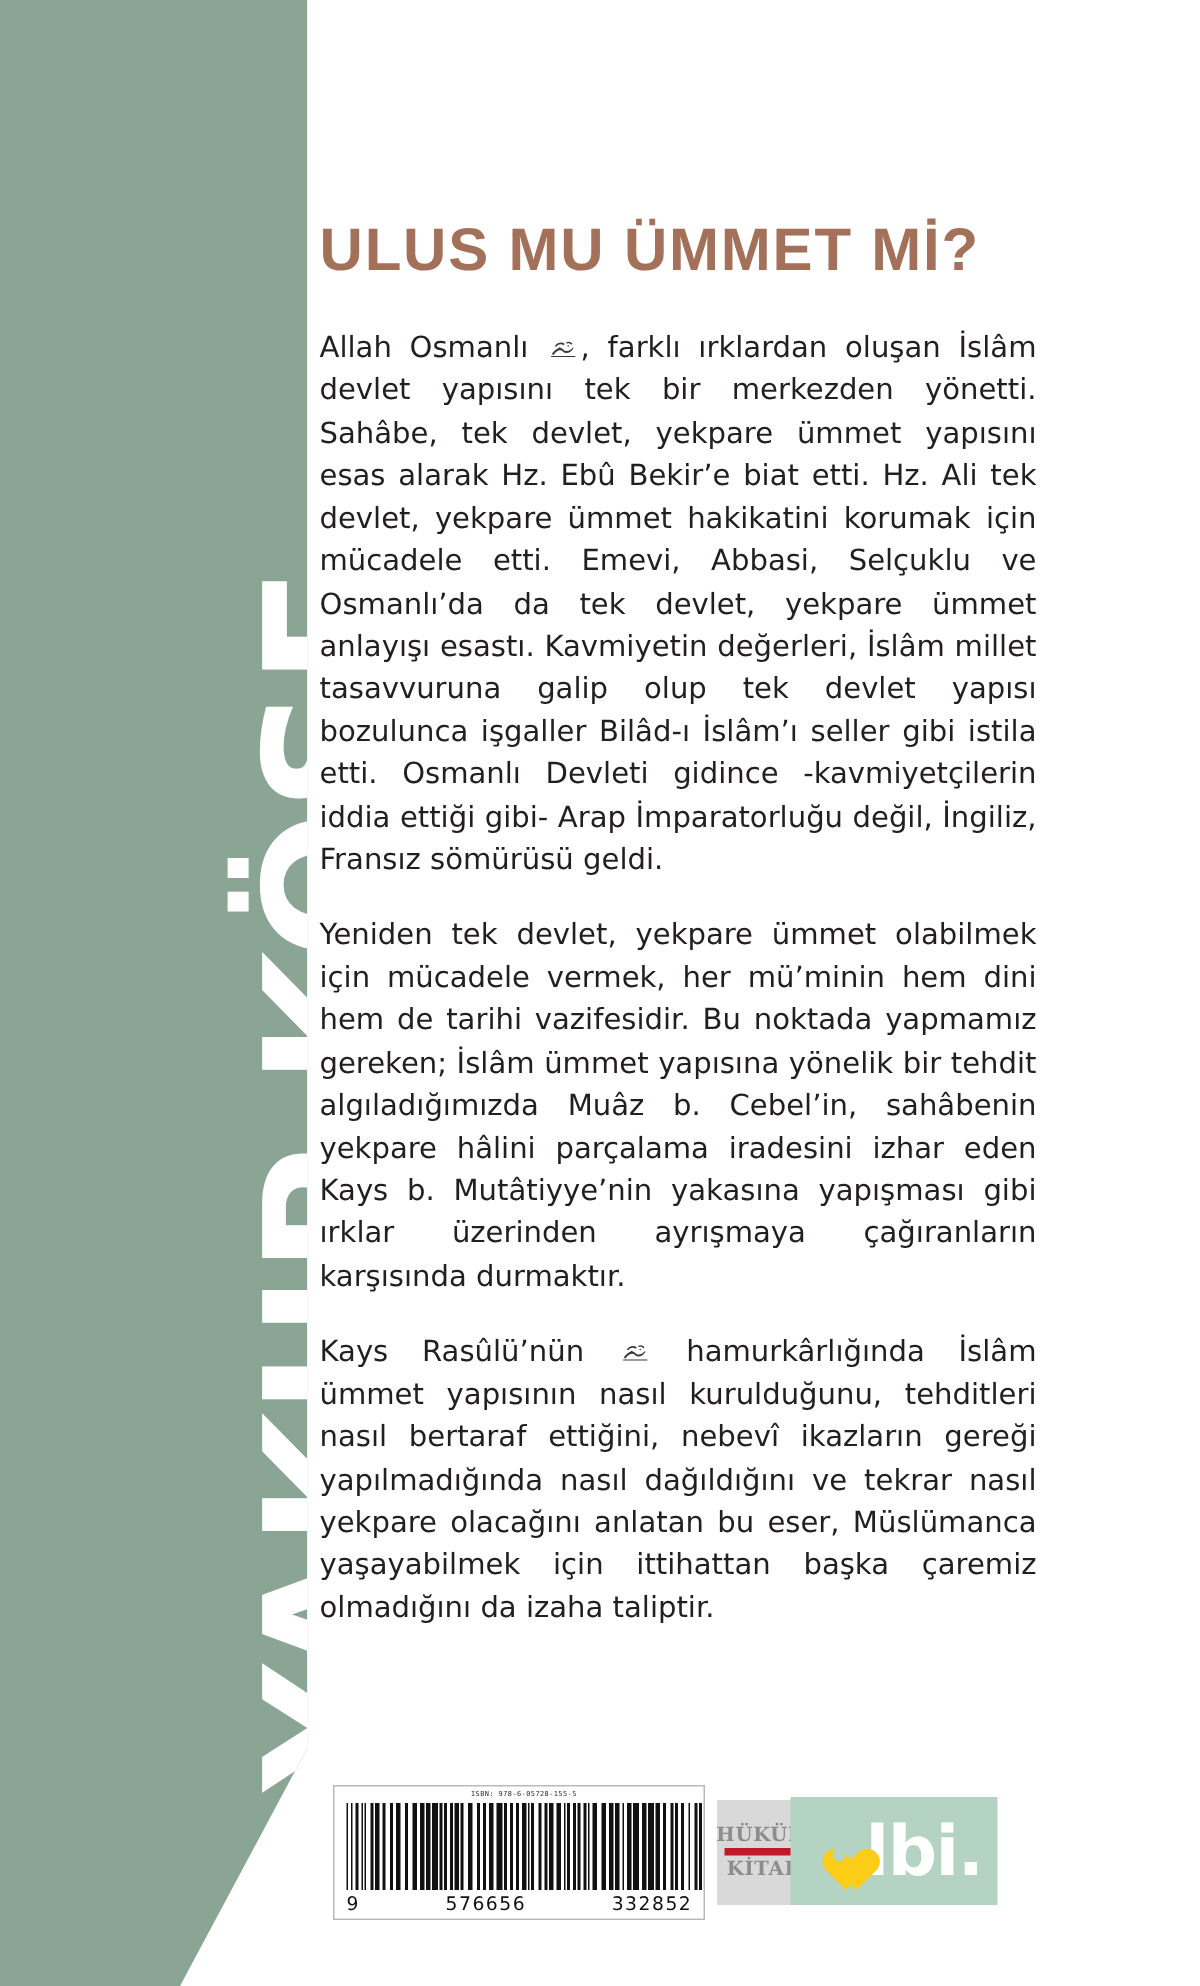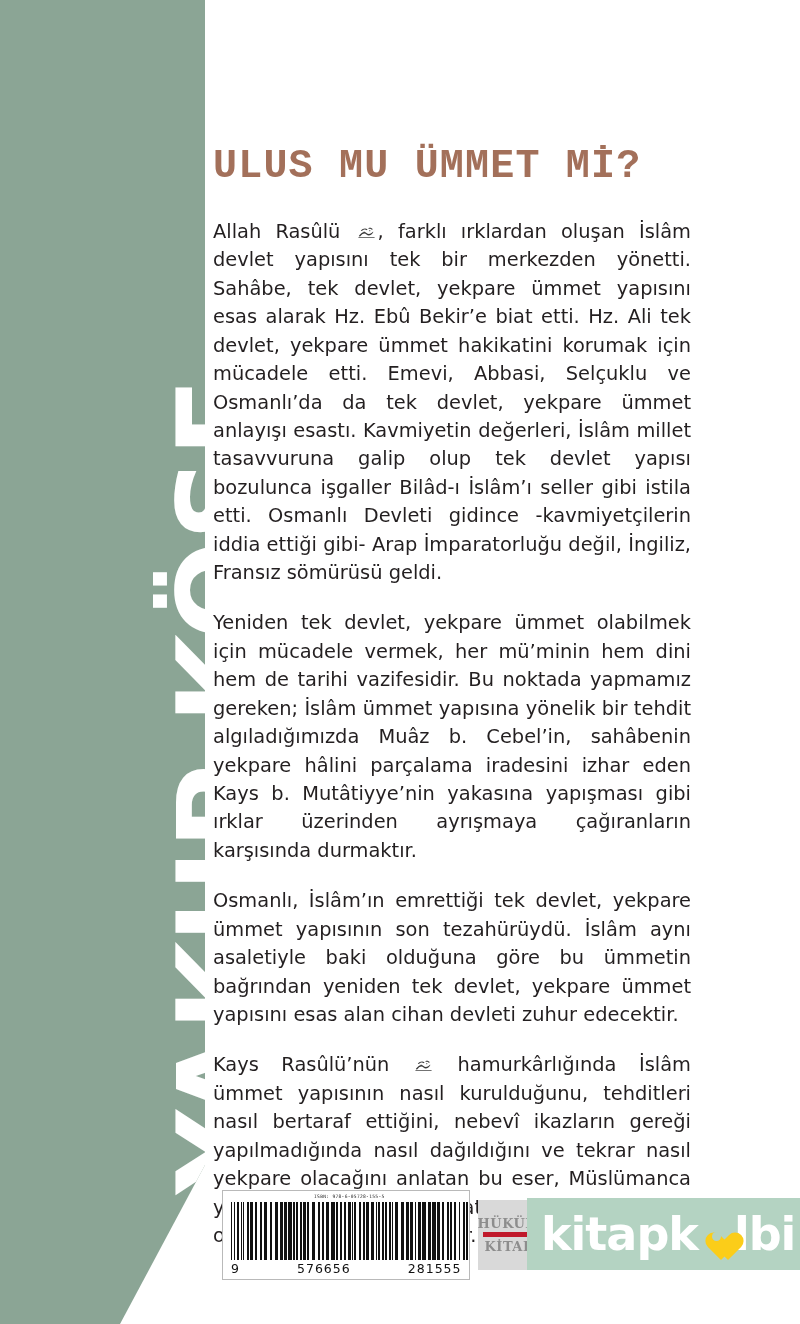"ULUS MU ÜMMET Mİ?" .title { font-family: Liberation Mono, monospace -> Liberation Sans, sans-serif }
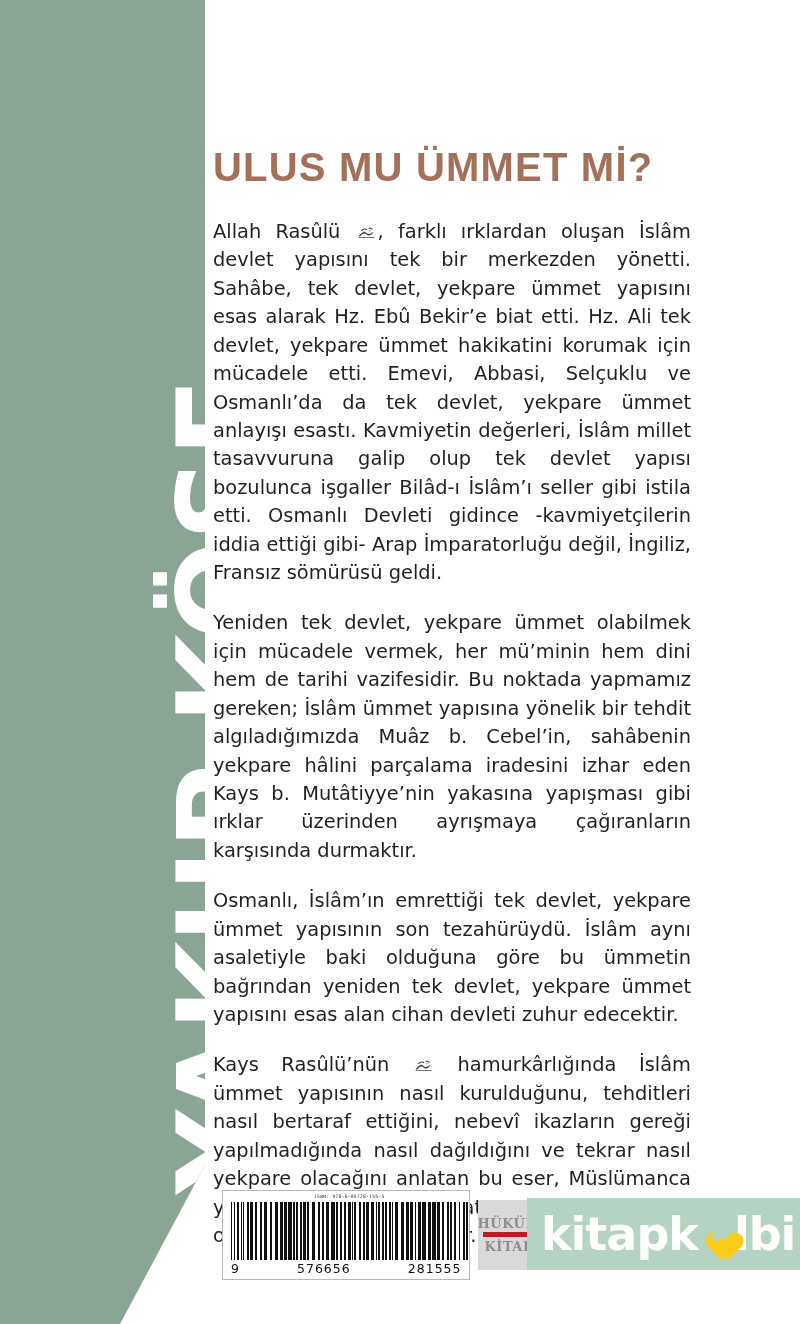"Allah Rasûlü" span { text: Rasûlü -> Osmanlı }
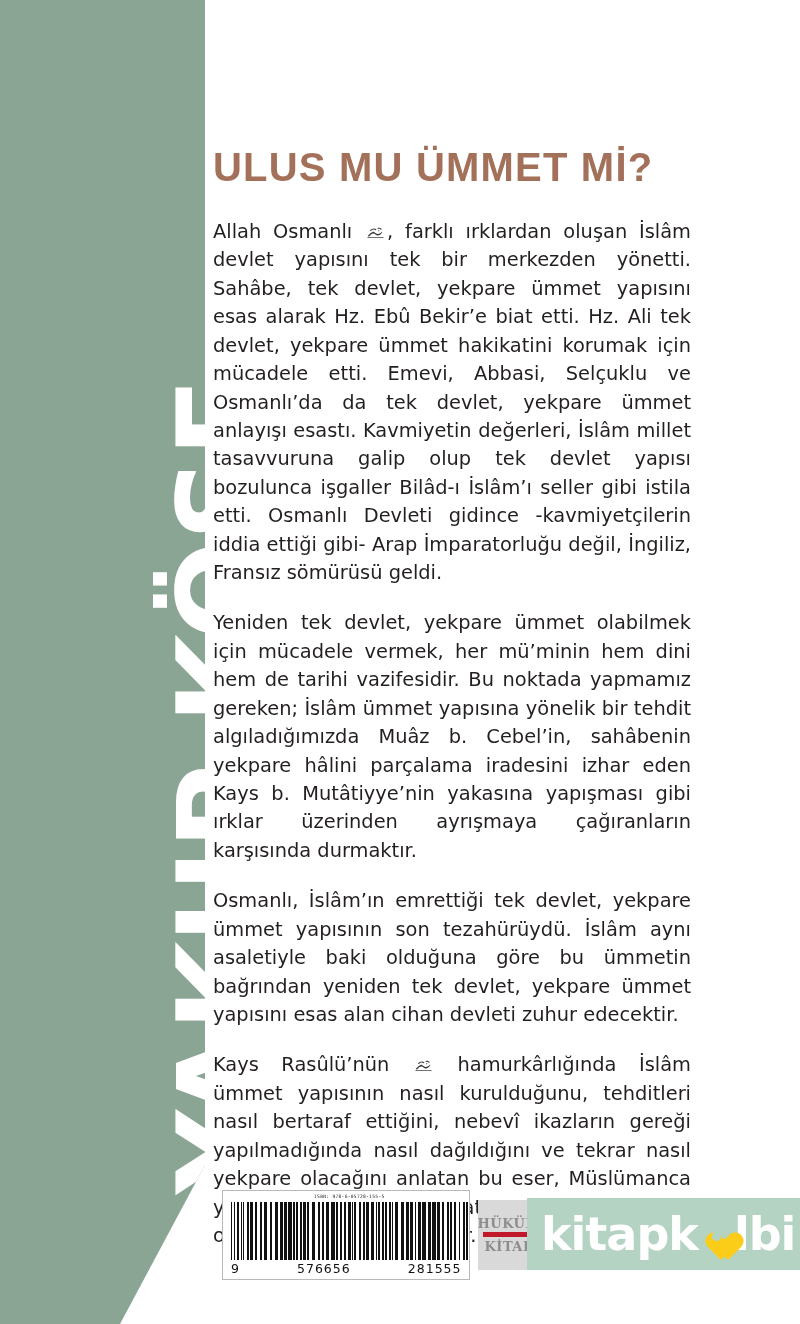"Osmanlı, İslâm’ın emrettiği tek devlet," p { html: <p>Osmanlı, İslâm’ın emrettiği tek devlet, yekpare ümmet yapısının son tezahürüydü. İslâm aynı asaletiyle baki olduğuna göre bu ümmetin bağrından yeniden tek devlet, yekpare ümmet yapısını esas alan cihan devleti zuhur edecektir.</p> -> none }
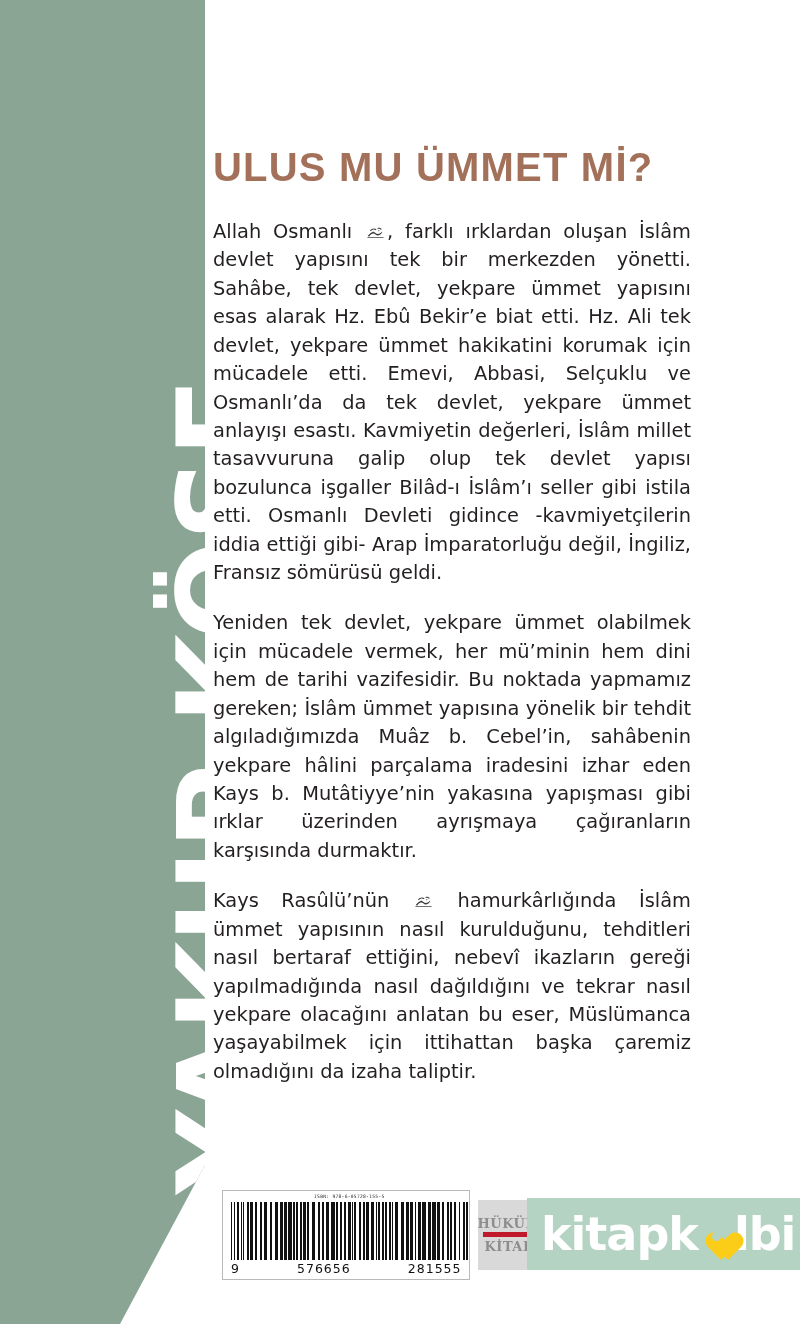"kitapk" span { html: <span>kitapk</span> -> none }
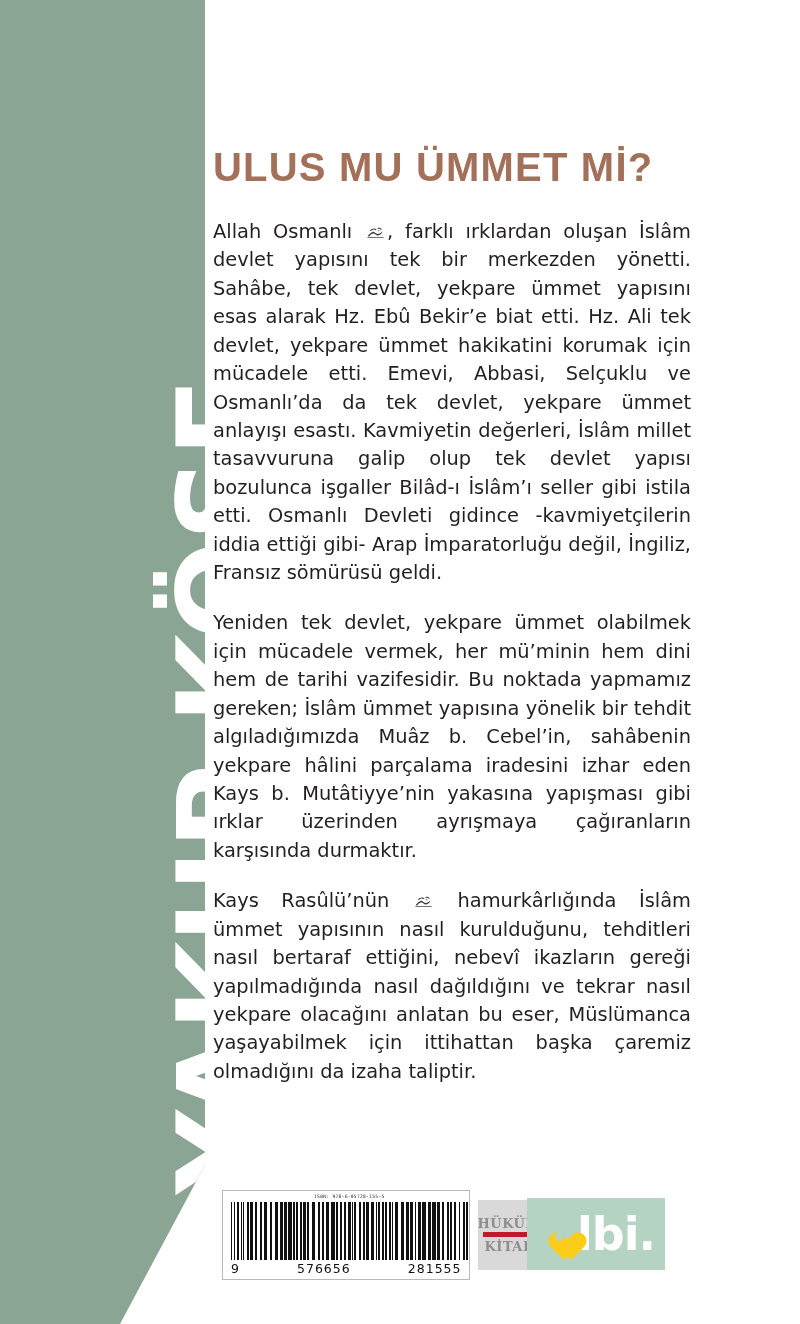"281555" span { text: 281555 -> 332852 }
